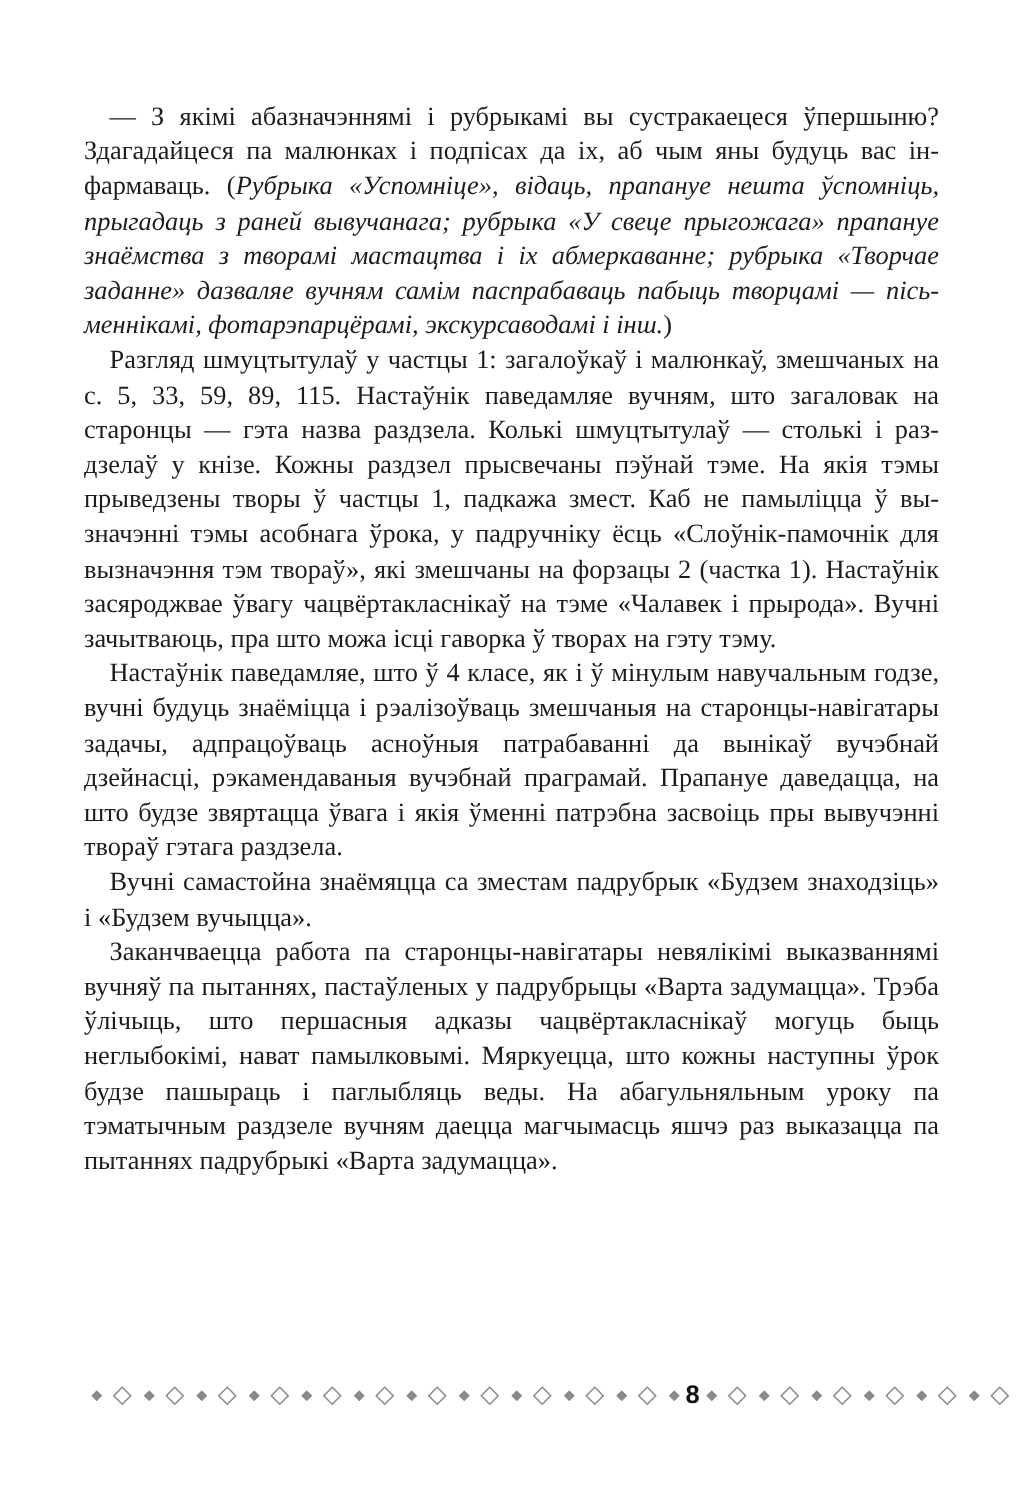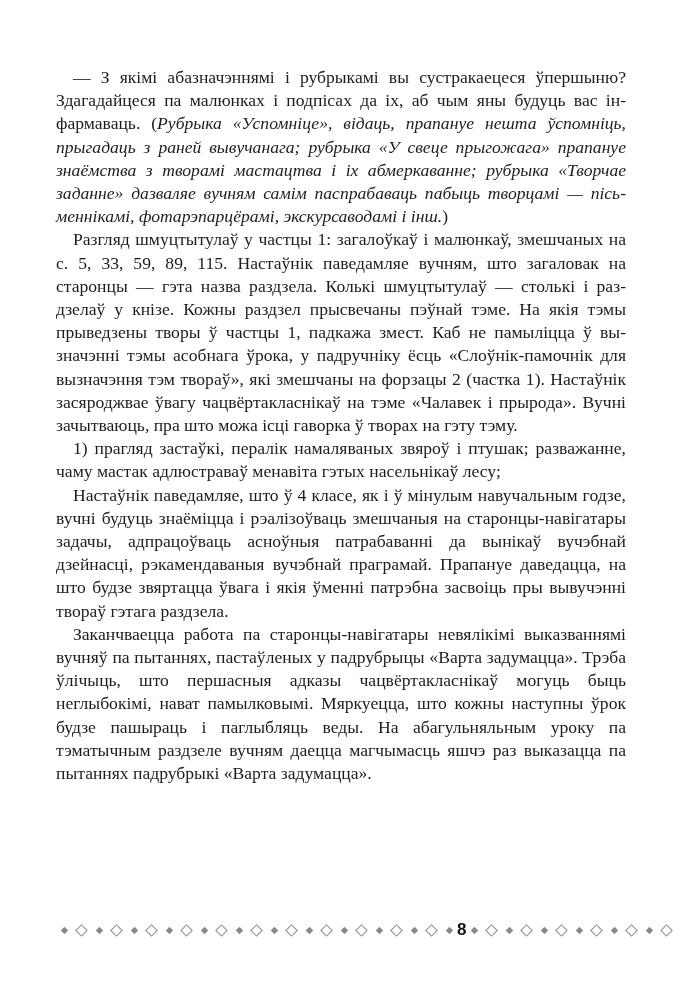"1) прагляд застаўкі, пералік намаляваных" p { html: <p>1) прагляд застаўкі, пералік намаляваных звяроў і птушак; разважан­не, чаму мастак адлюстраваў менавіта гэтых насельнікаў лесу;</p> -> none }
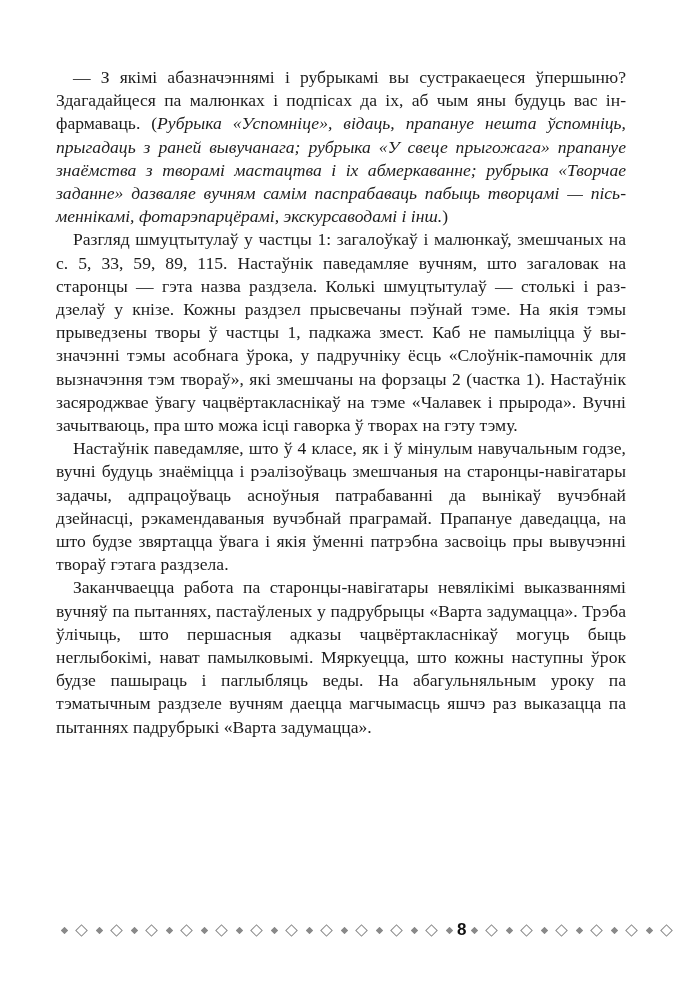"Вучні самастойна знаёмяцца са зместам" p { html: none -> <p>Вучні самастойна знаёмяцца са зместам падрубрык «Будзем знахо­дзіць» і «Будзем вучыцца».</p> }
